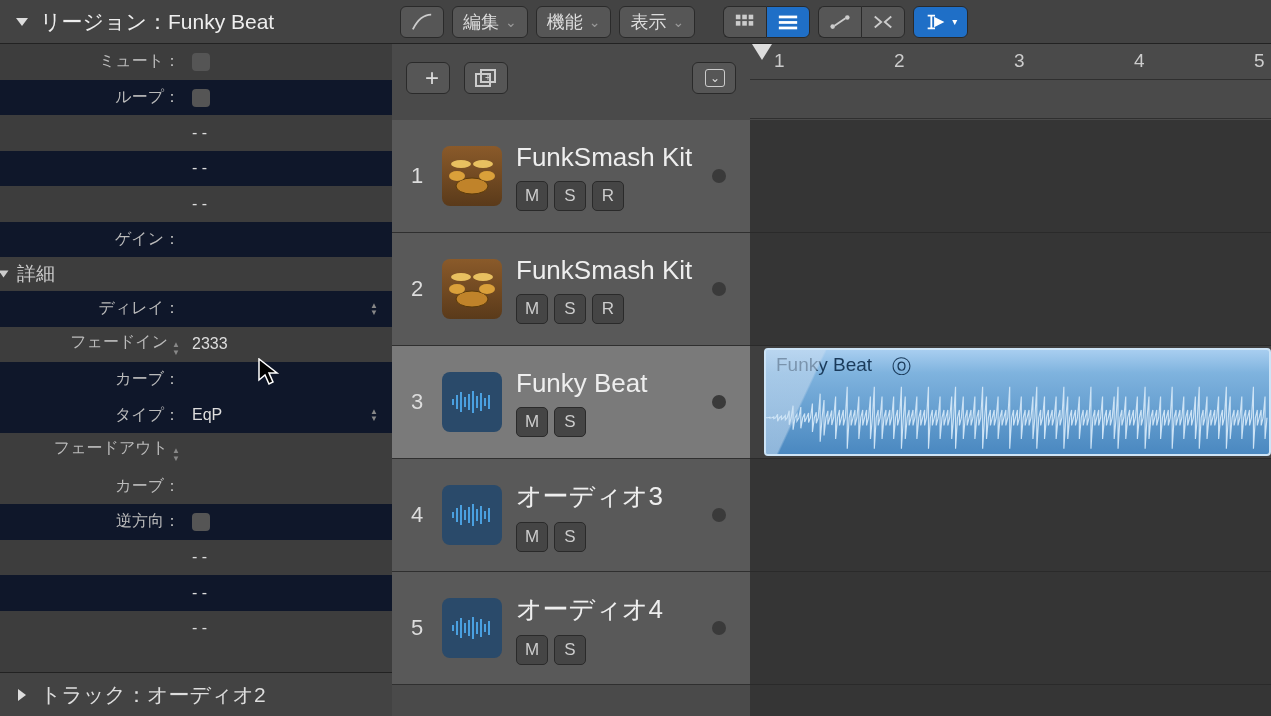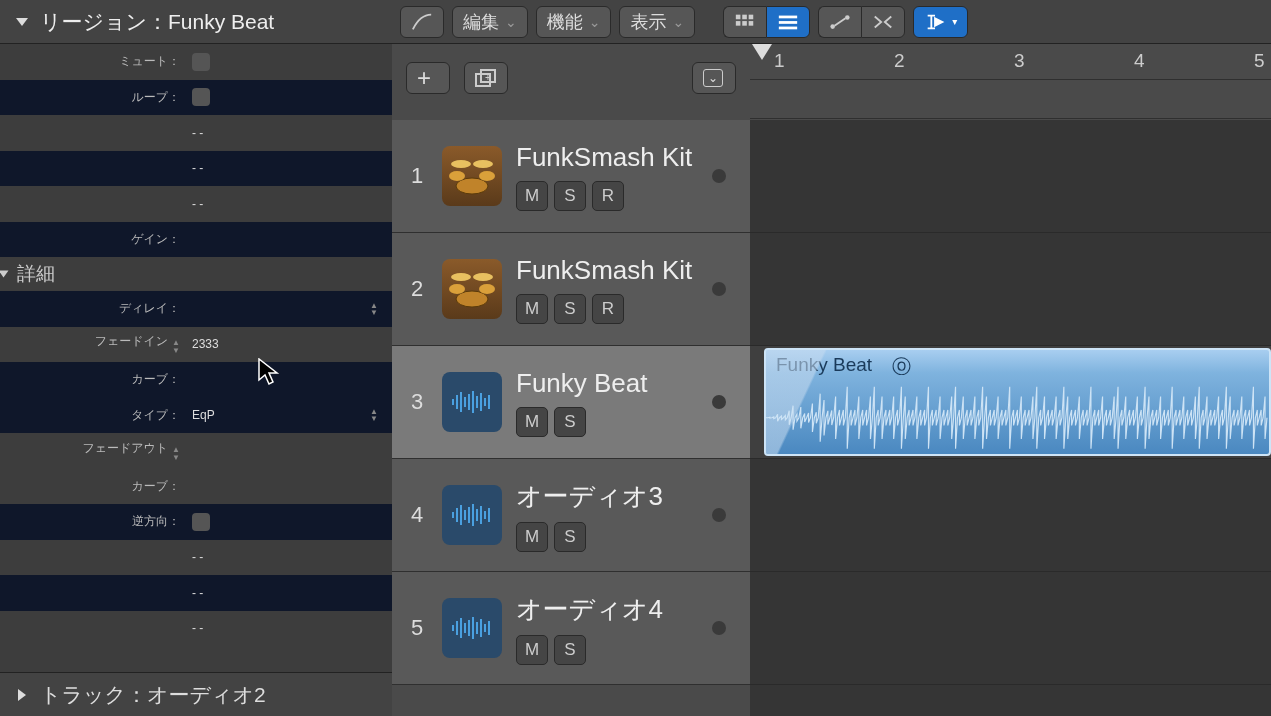"編集" .tb-btn { justify-content: space-between -> flex-end }
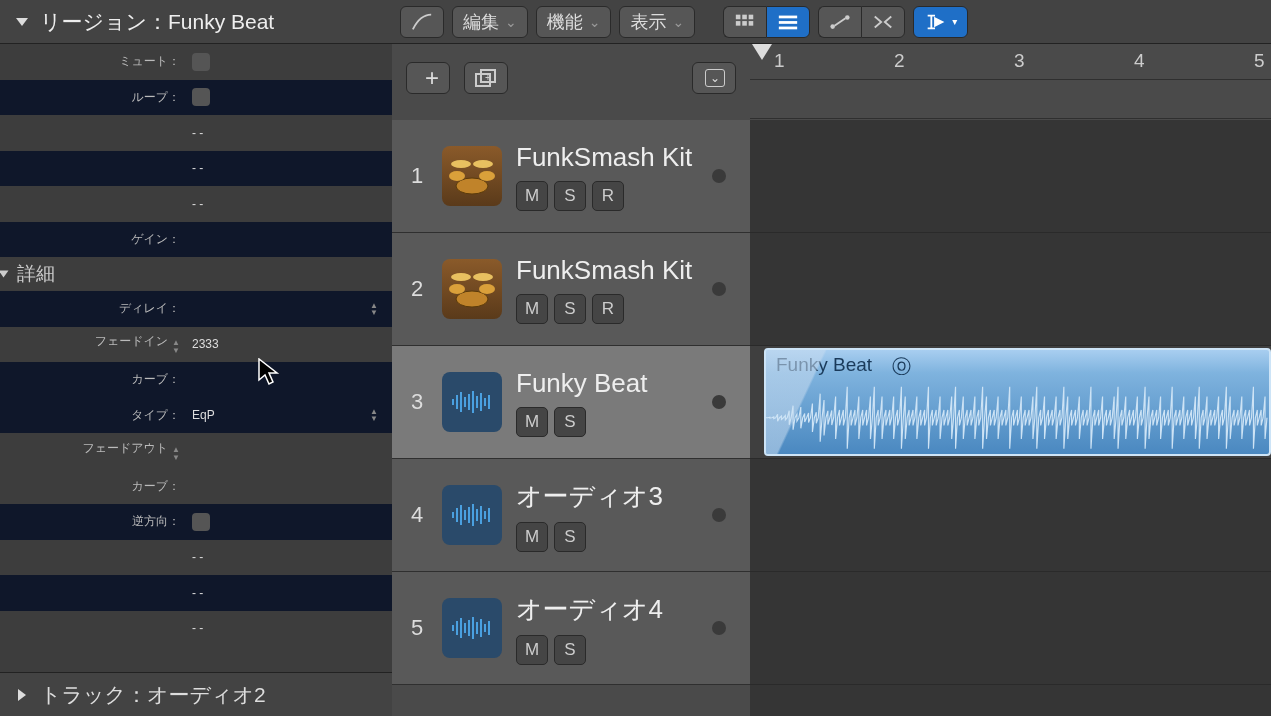"ミュート：" .insp-row { font-size: 12px -> 16px }
